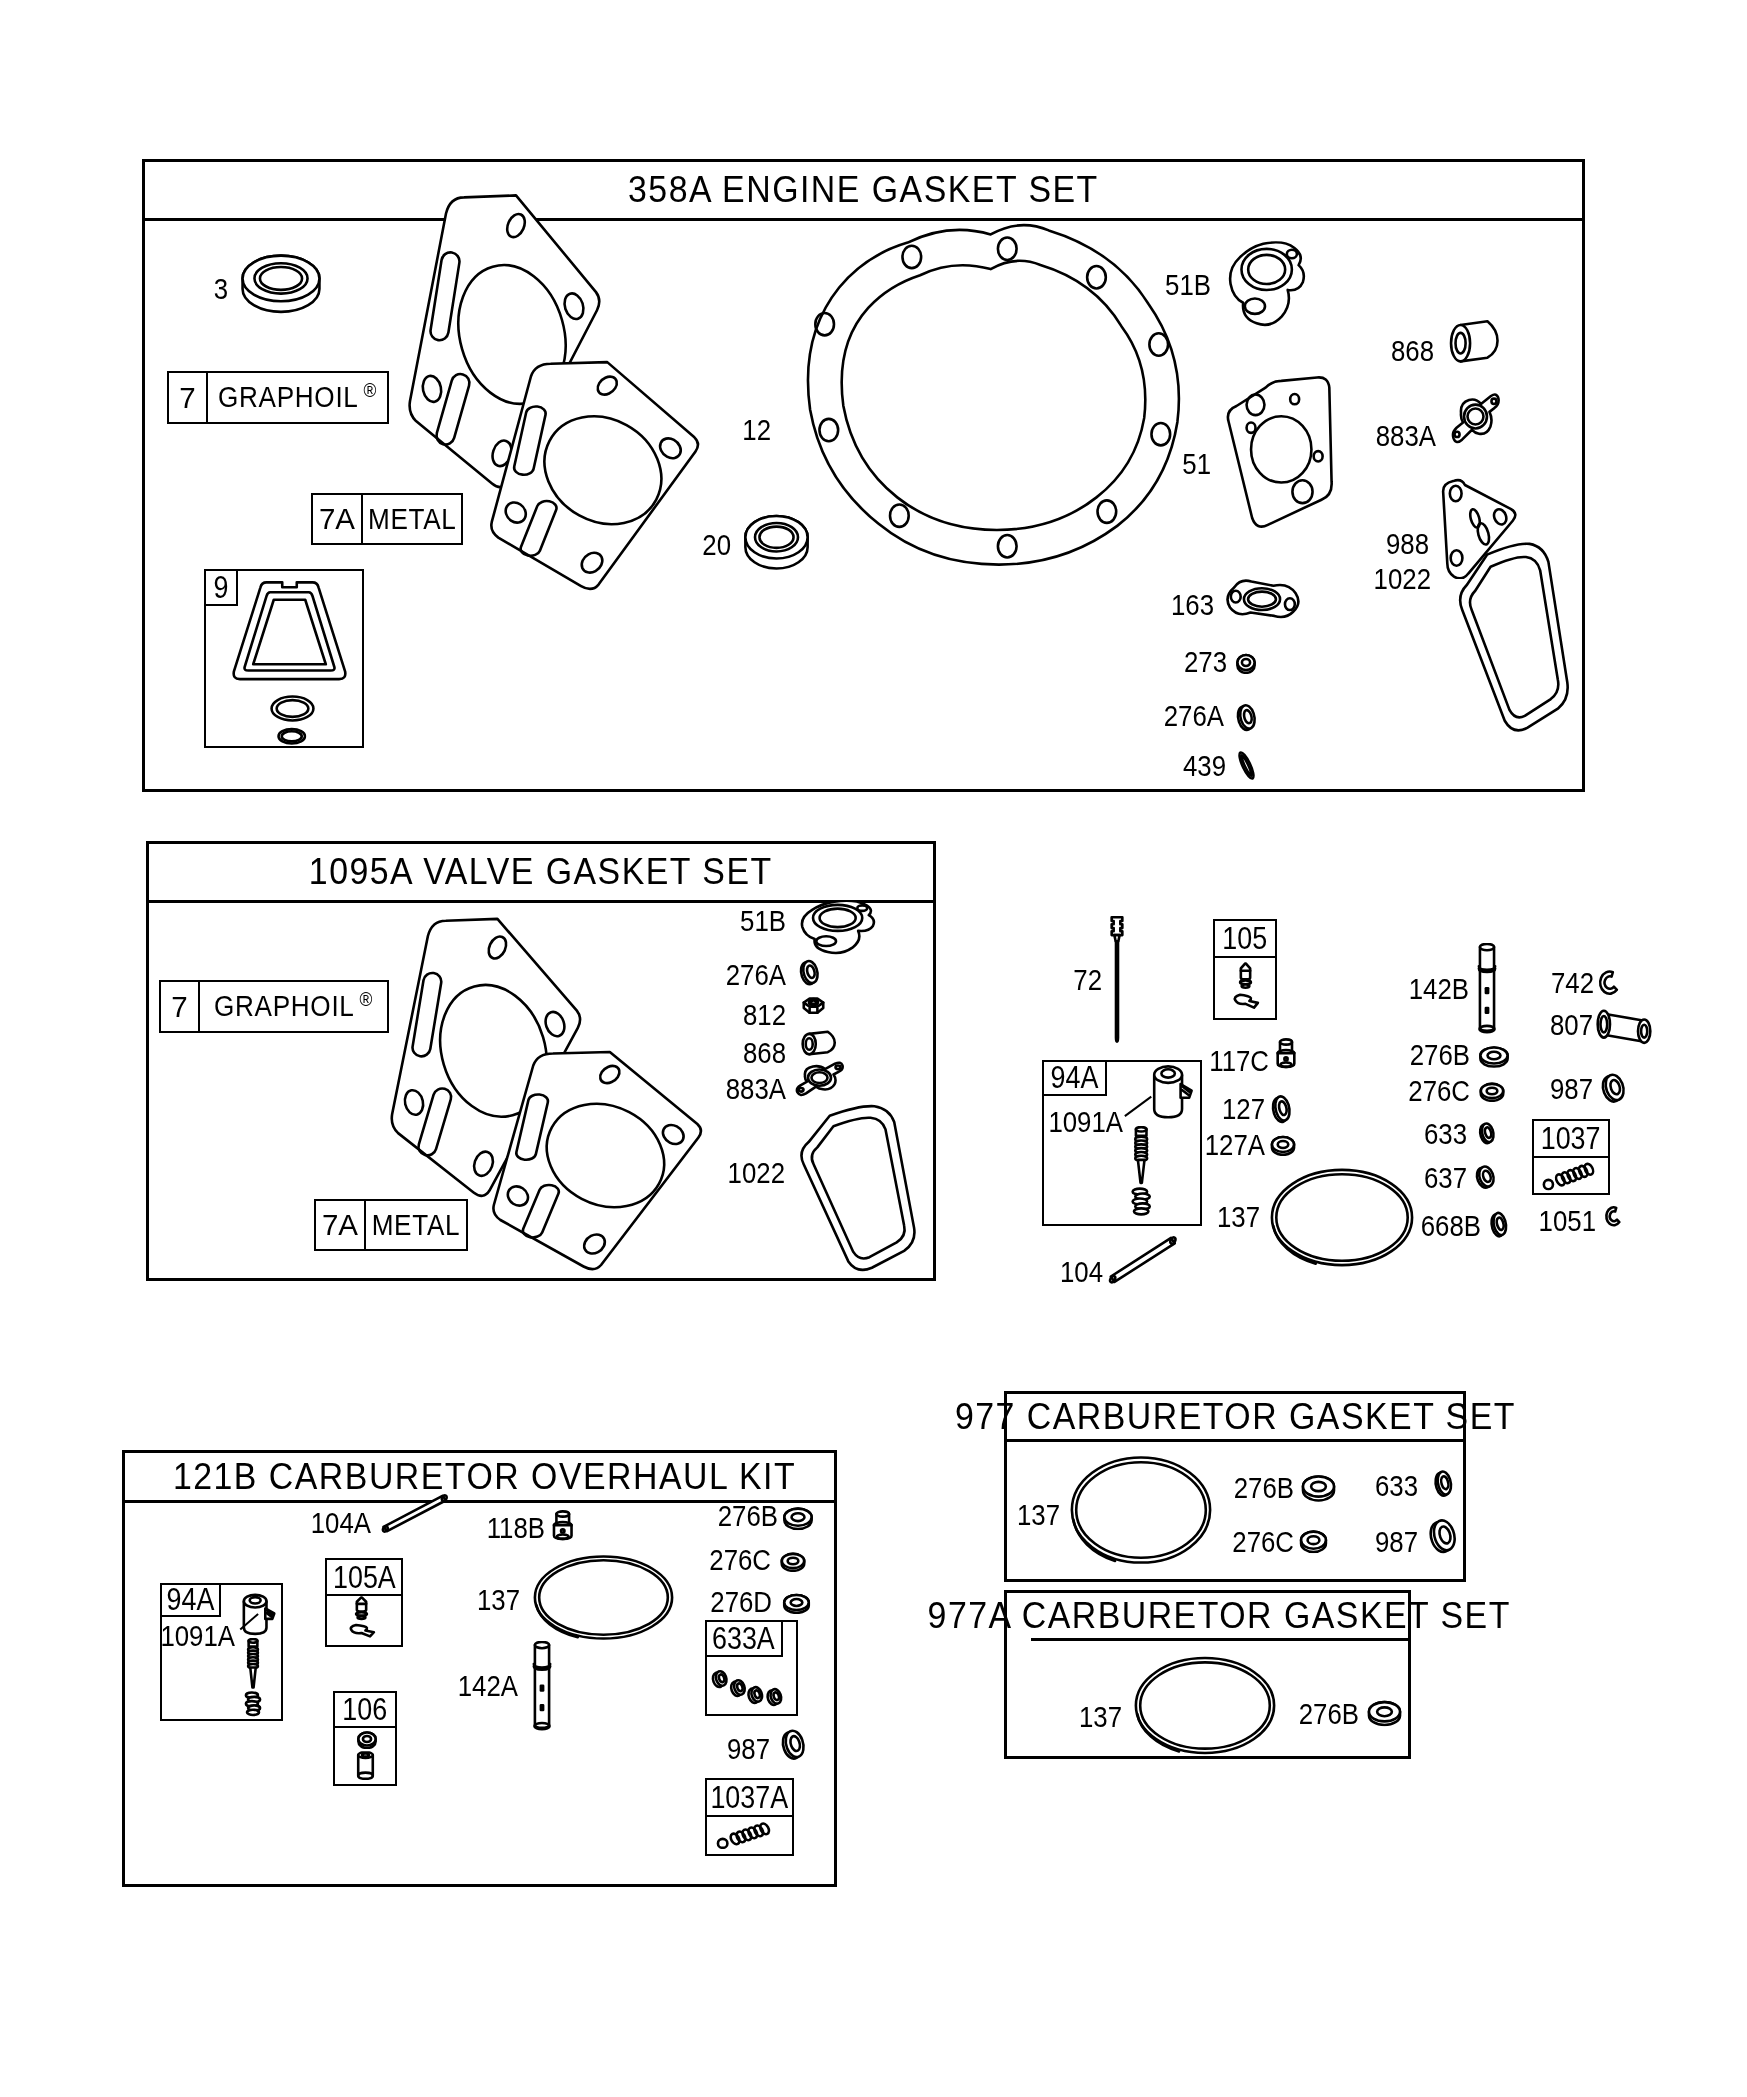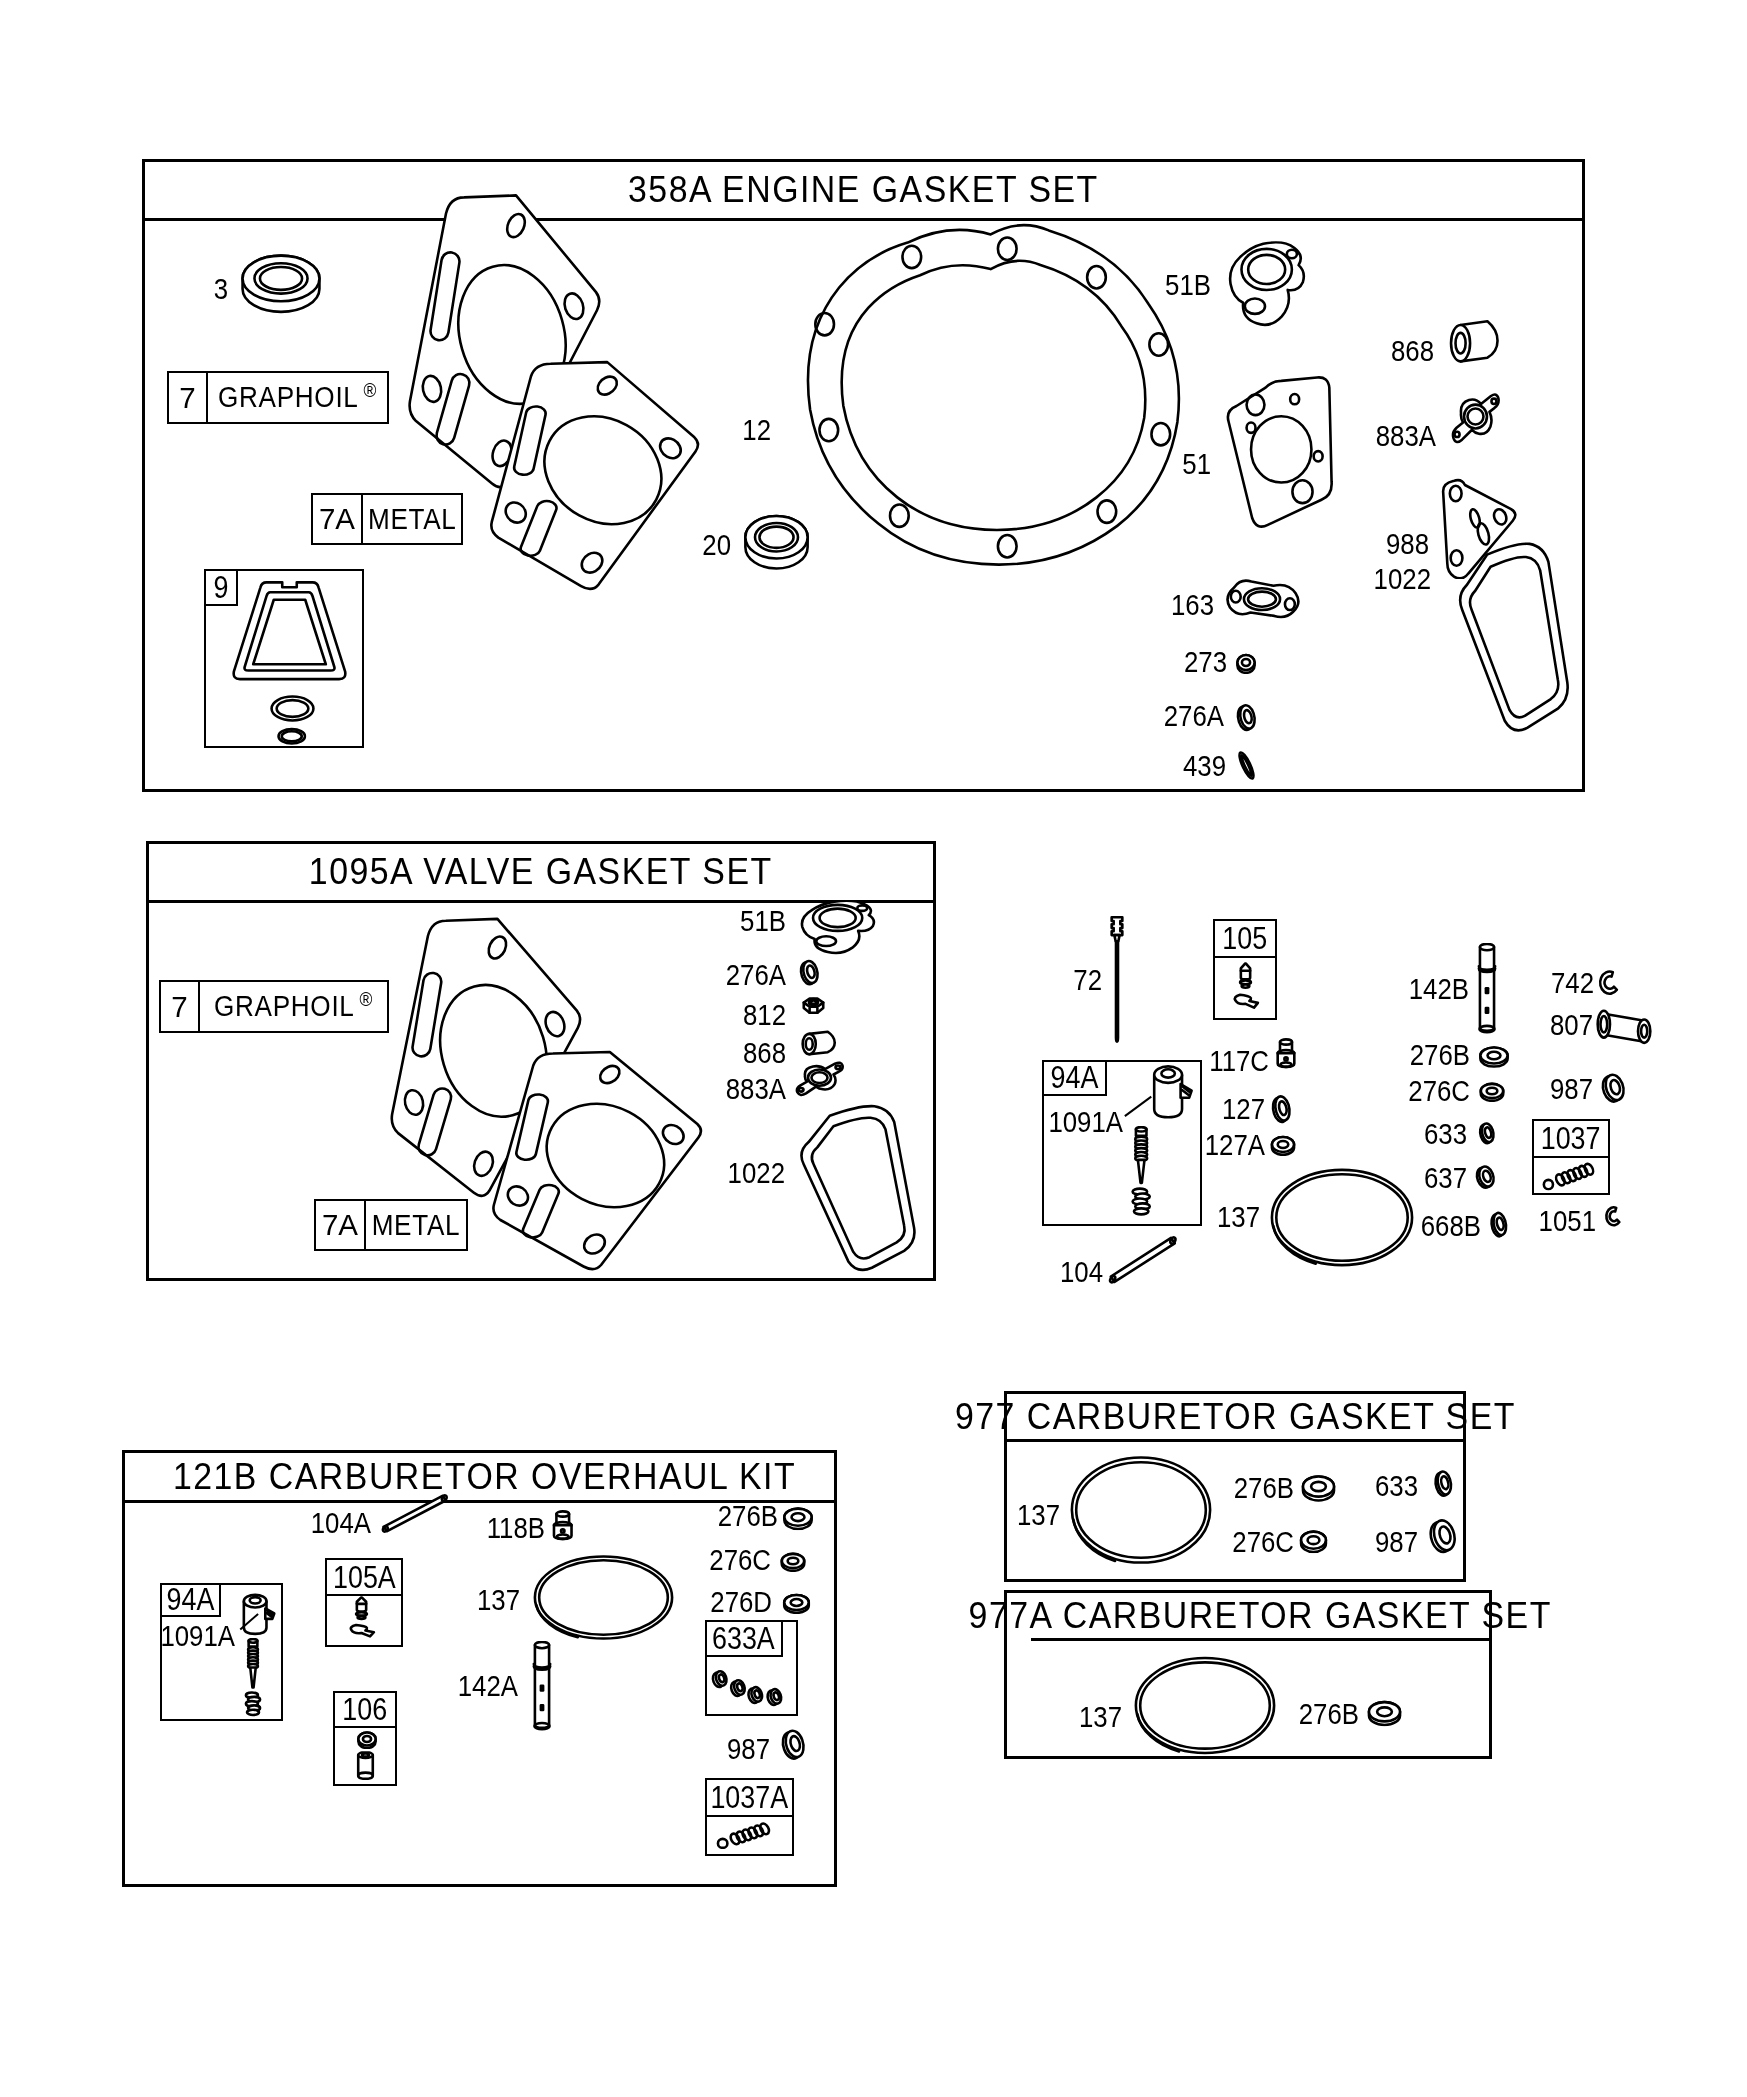"977A CARBURETOR GASKET SET" div.pbox { width: 488px -> 407px }
